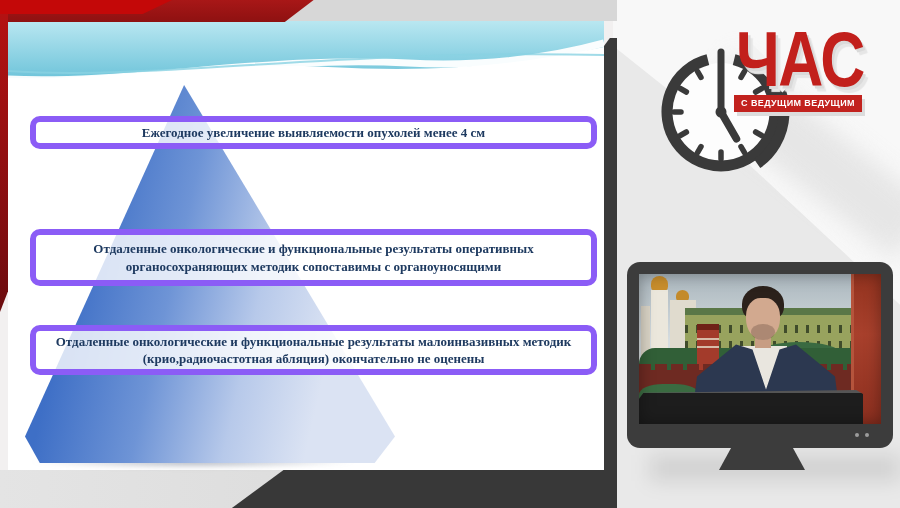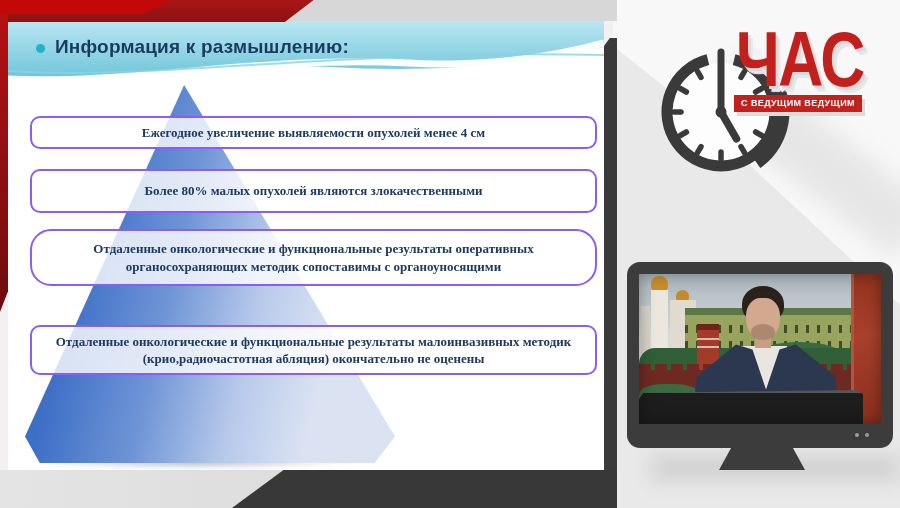"Информация к размышлению:" div.slide-title-row { html: <div> <span></span> <span>Информация к размышлению:</span> </div> -> none }
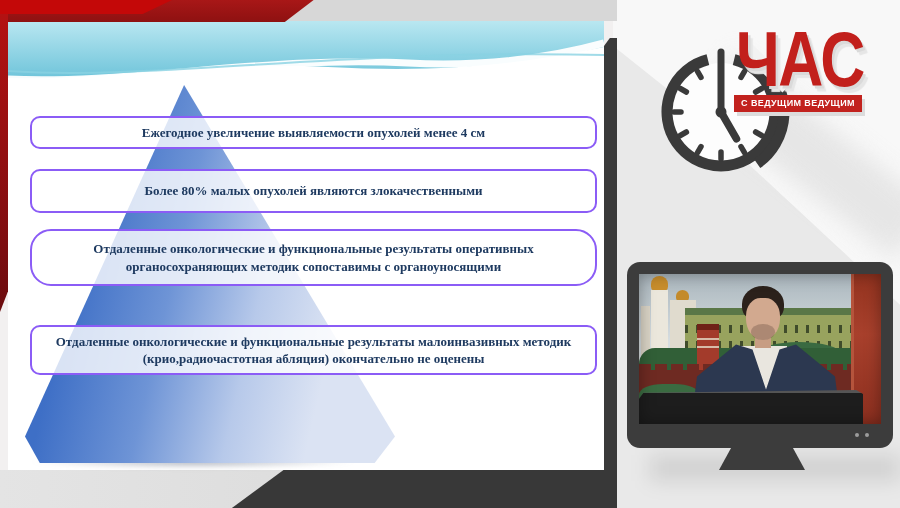"Ежегодное увеличение выявляемости" .pbox { border: 2px solid #8b5cf6 -> 6px solid #8b5cf6 }
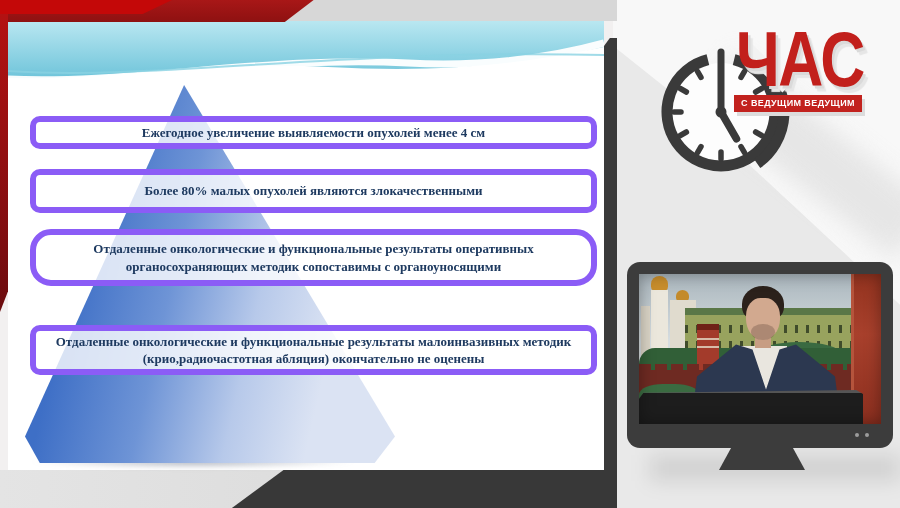"Более 80% малых опухолей являются" div.pbox { html: <div>Более 80% малых опухолей являются злокачественными</div> -> none }
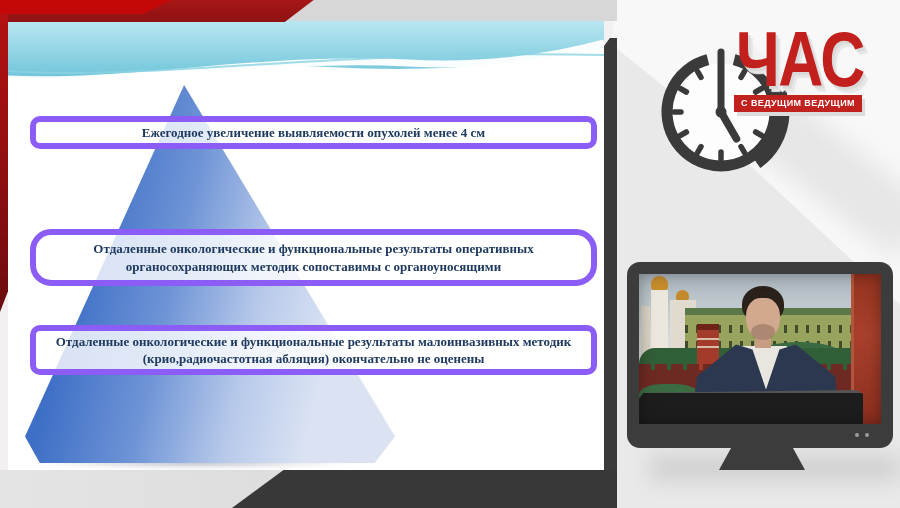"Отдаленные онкологические и функциональные результаты оперативных" .pbox3 { border-radius: 21px -> none }
